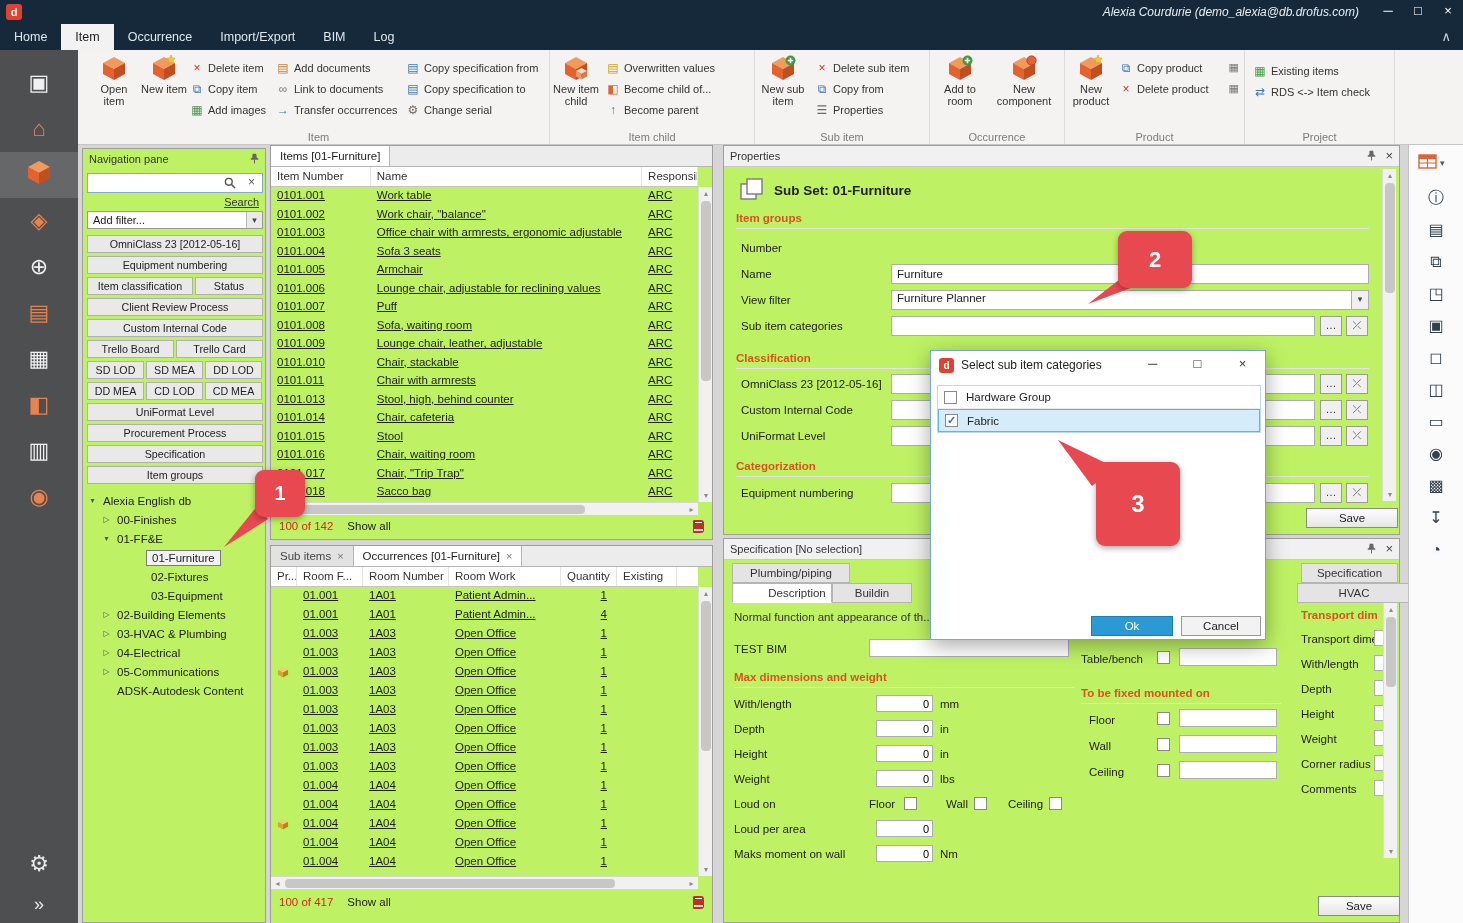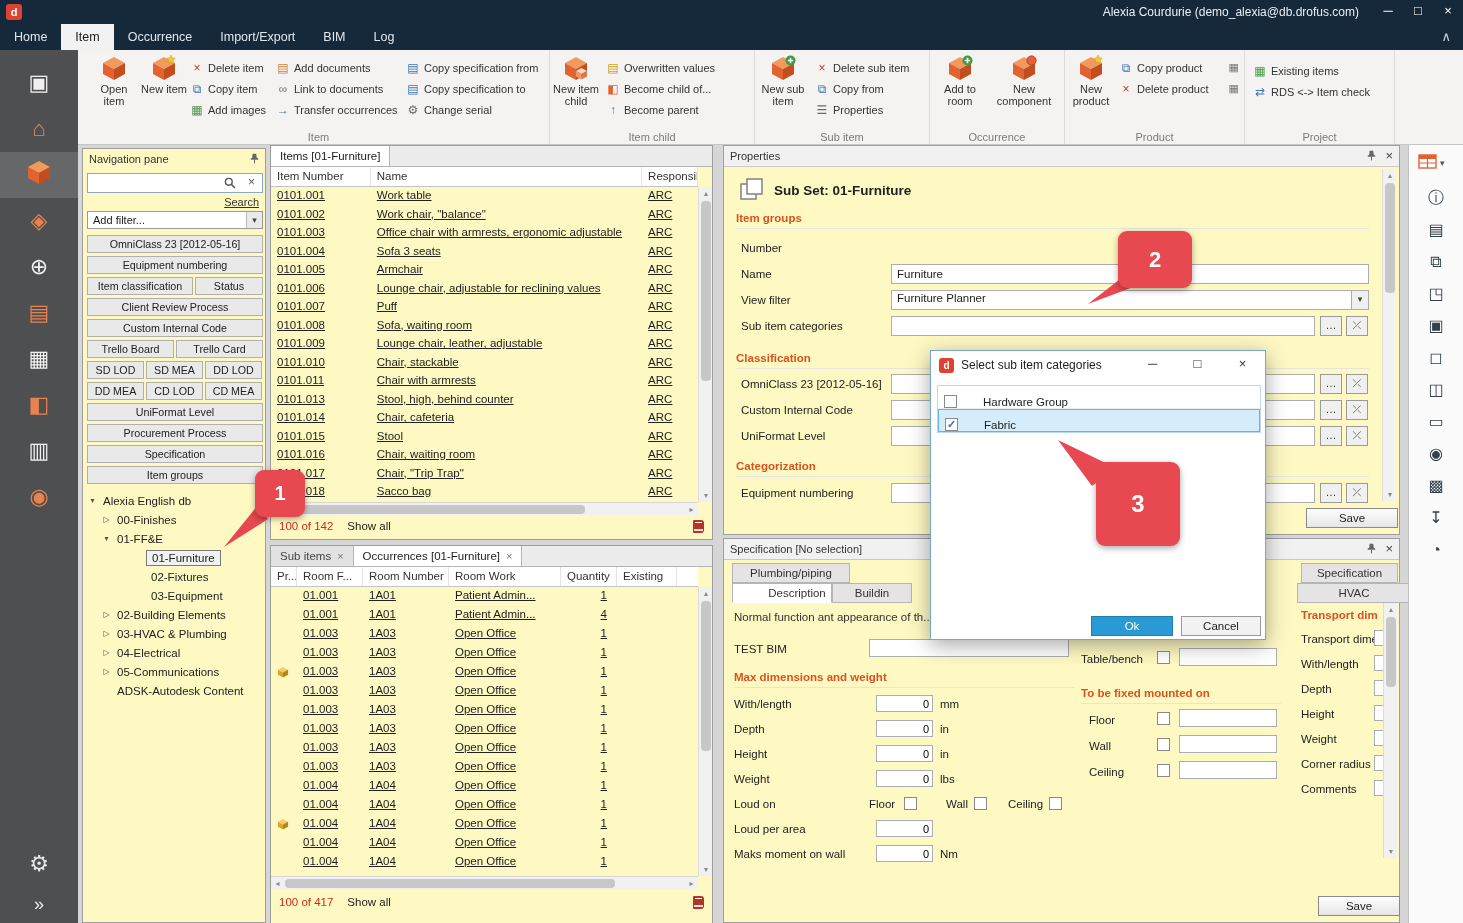"Alexia Courdurie" .tb-user { font-style: none -> italic }
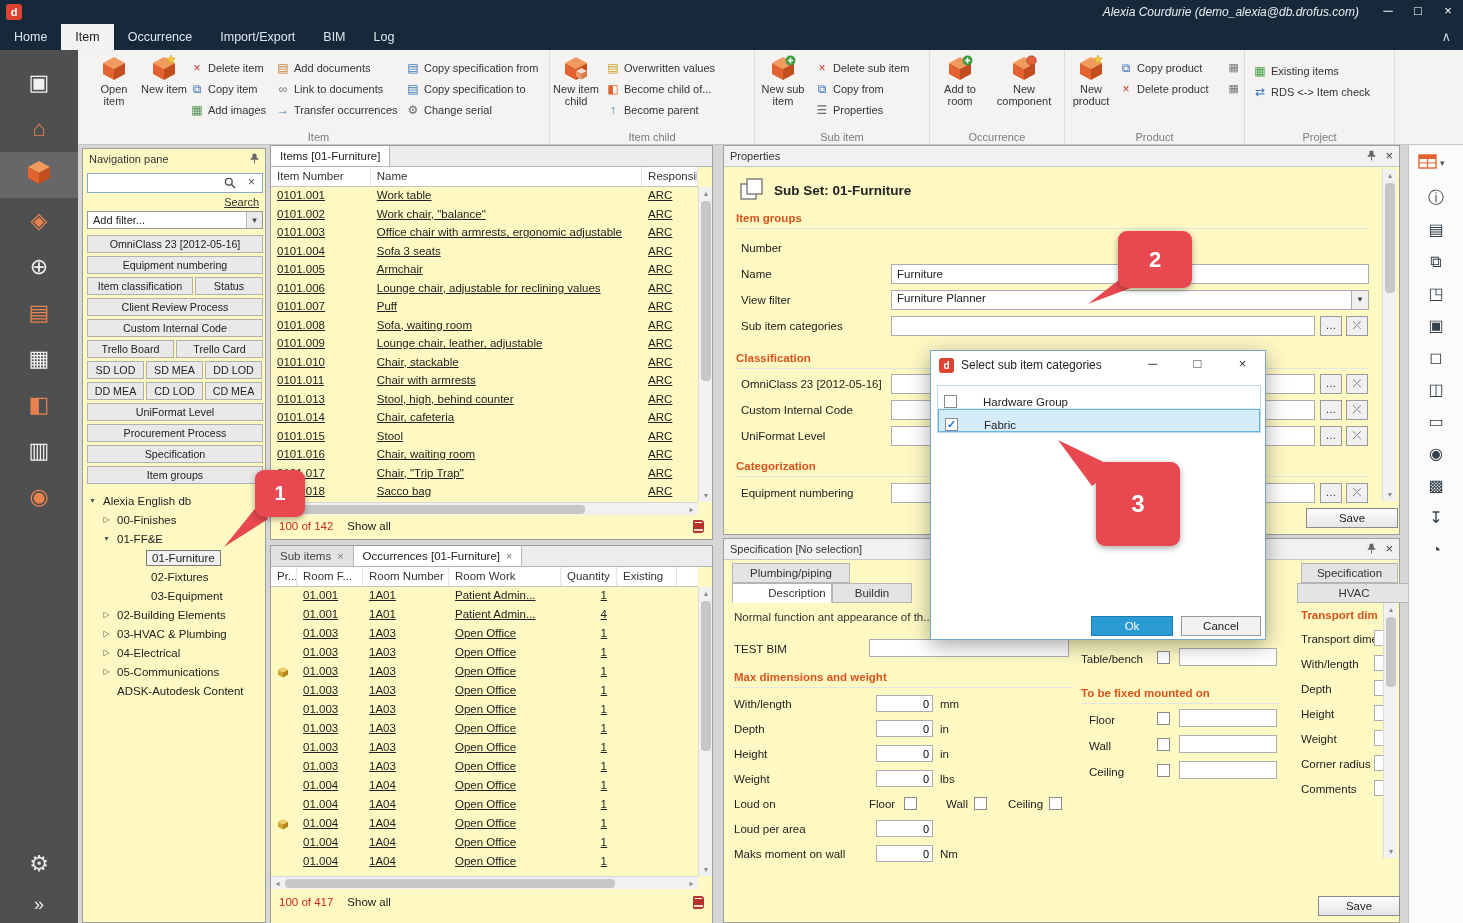"Navigation pane" .panel { background: #fef9c3 -> #bef264 }
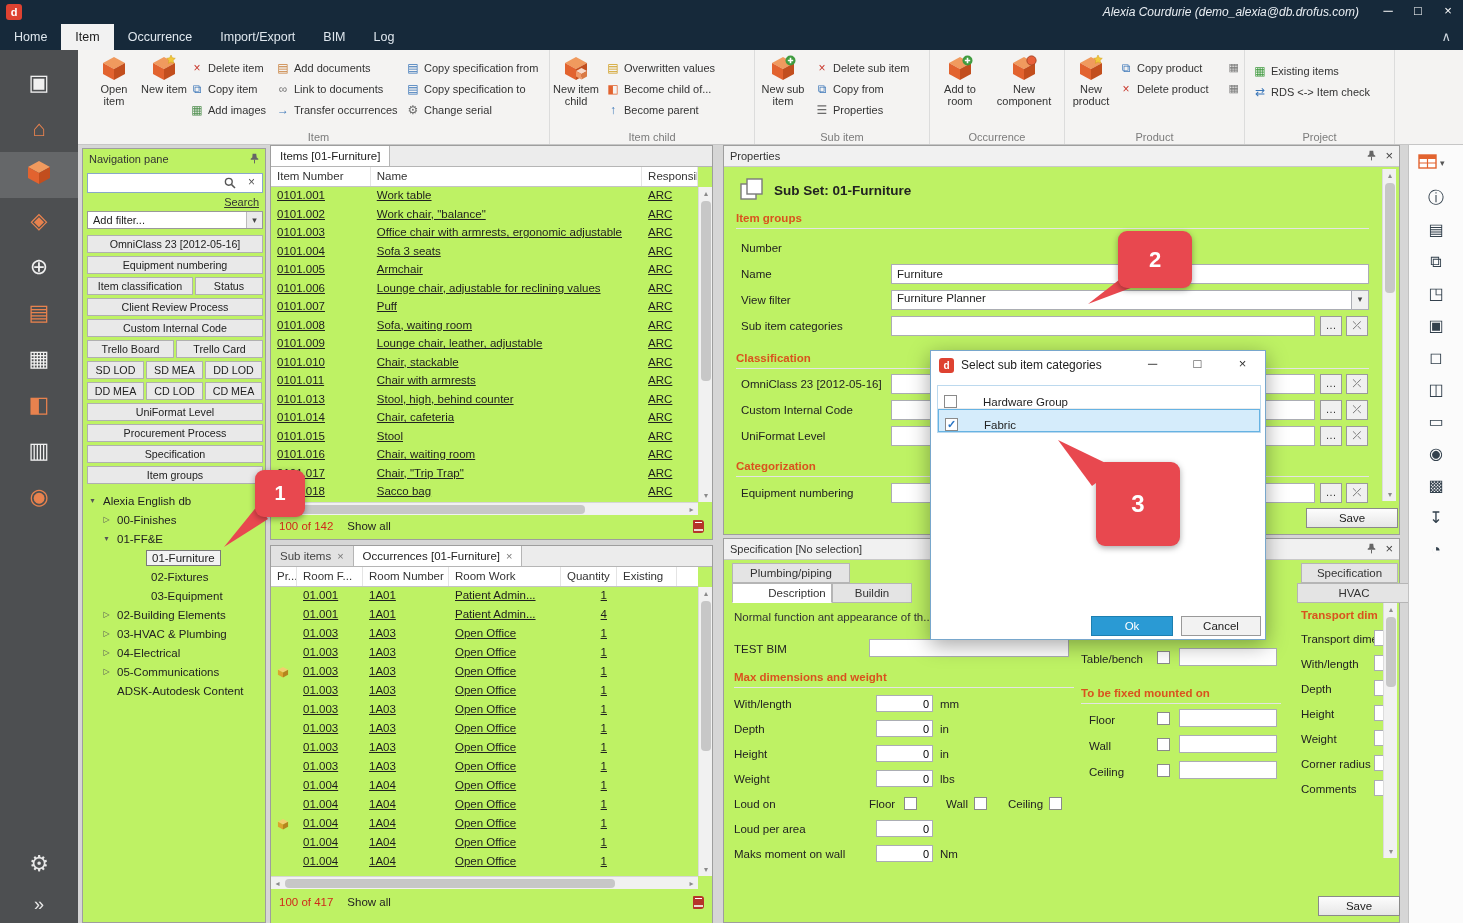"Hardware Group" .dlg-row { align-items: flex-end -> center; gap: 26px -> 9px }
